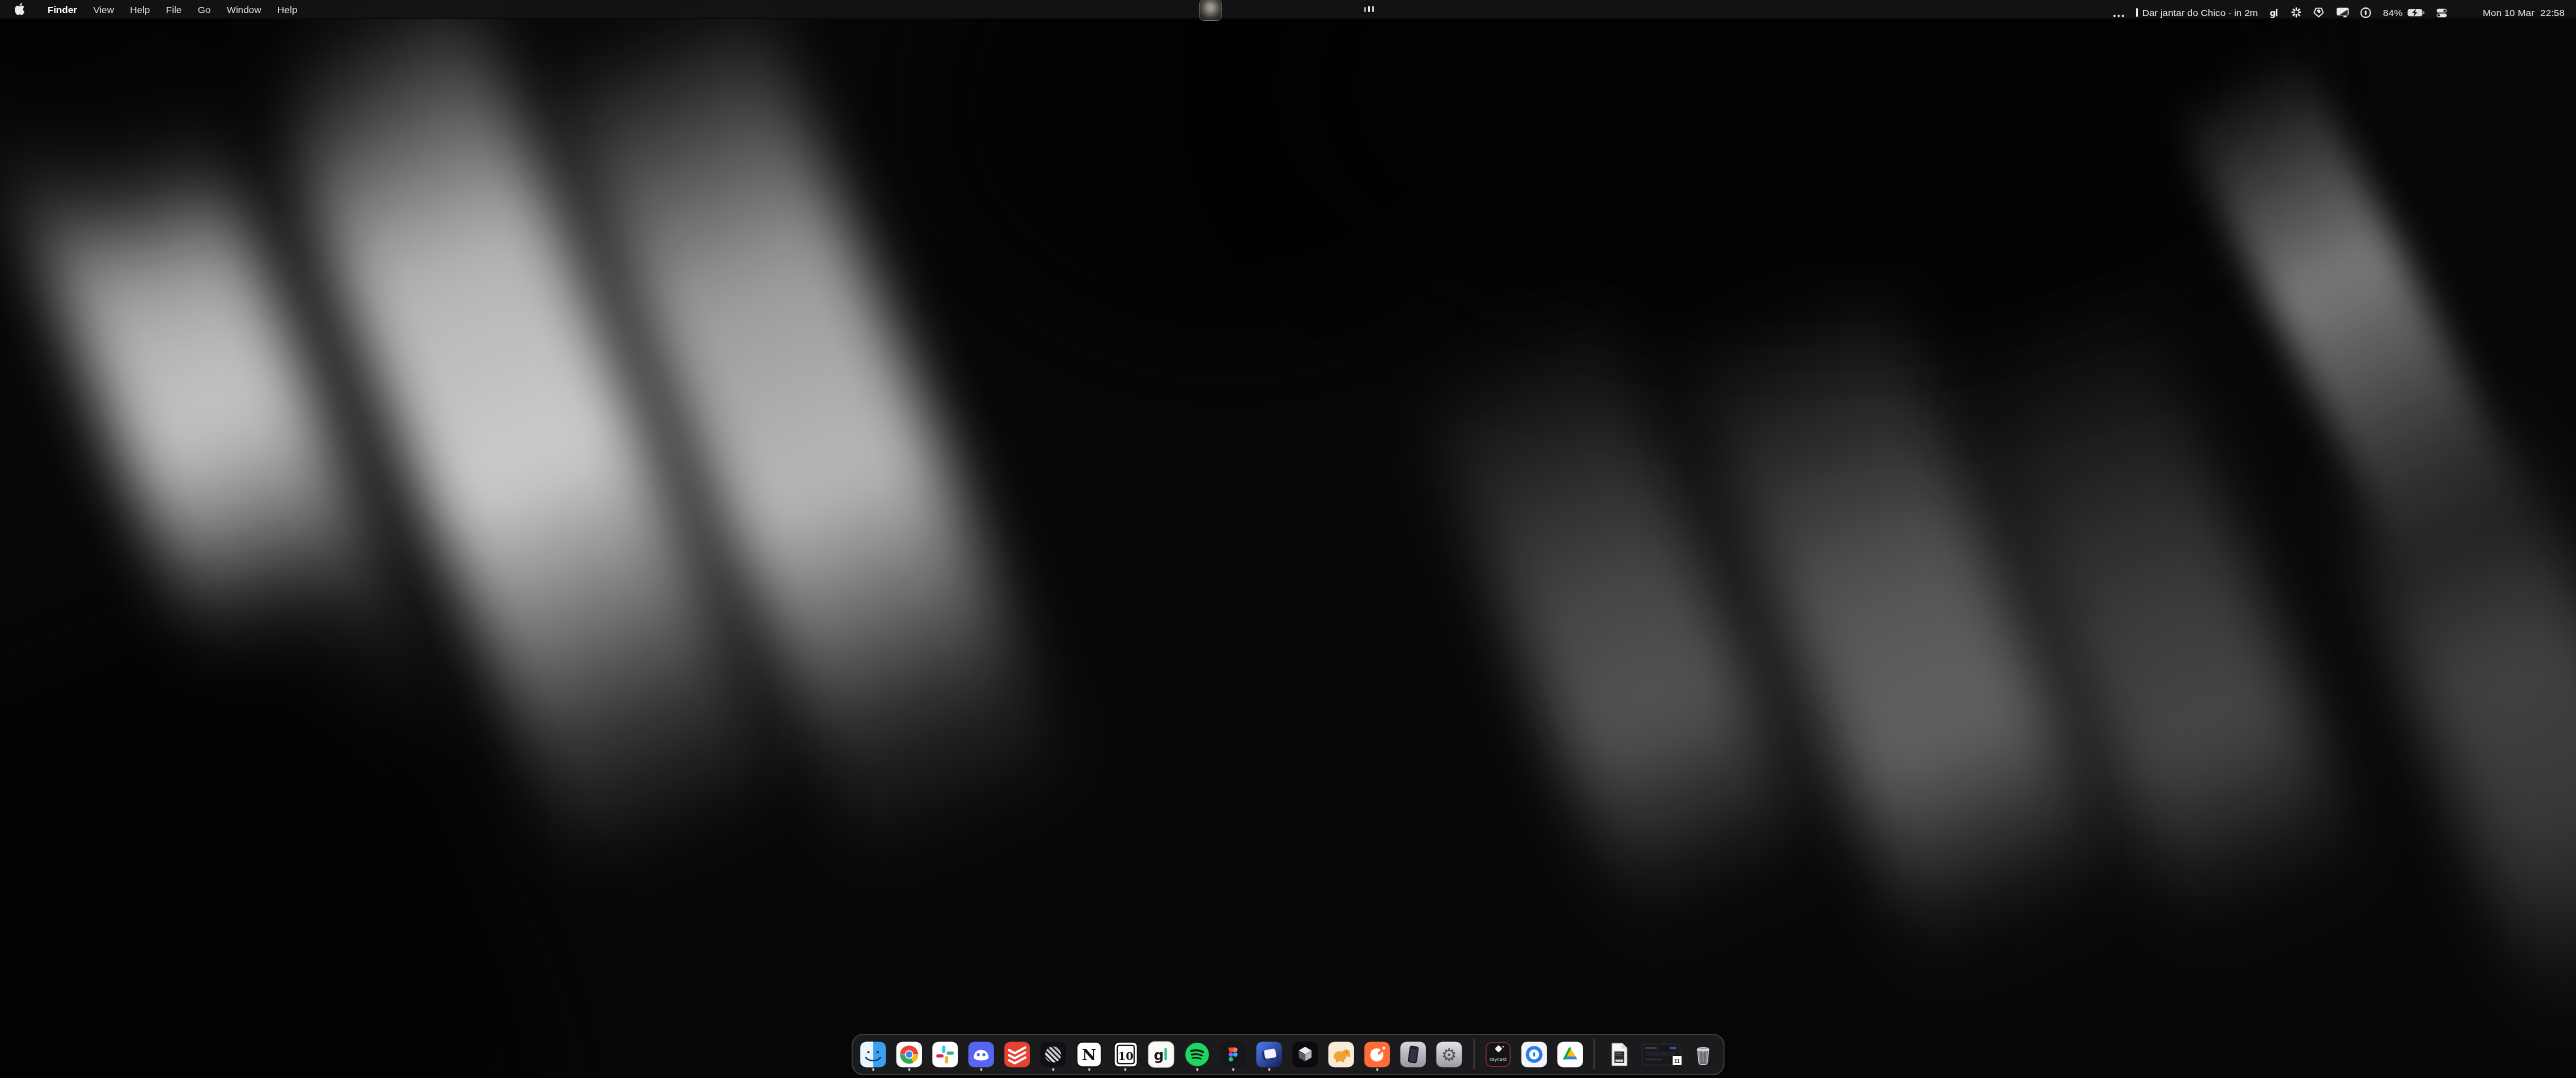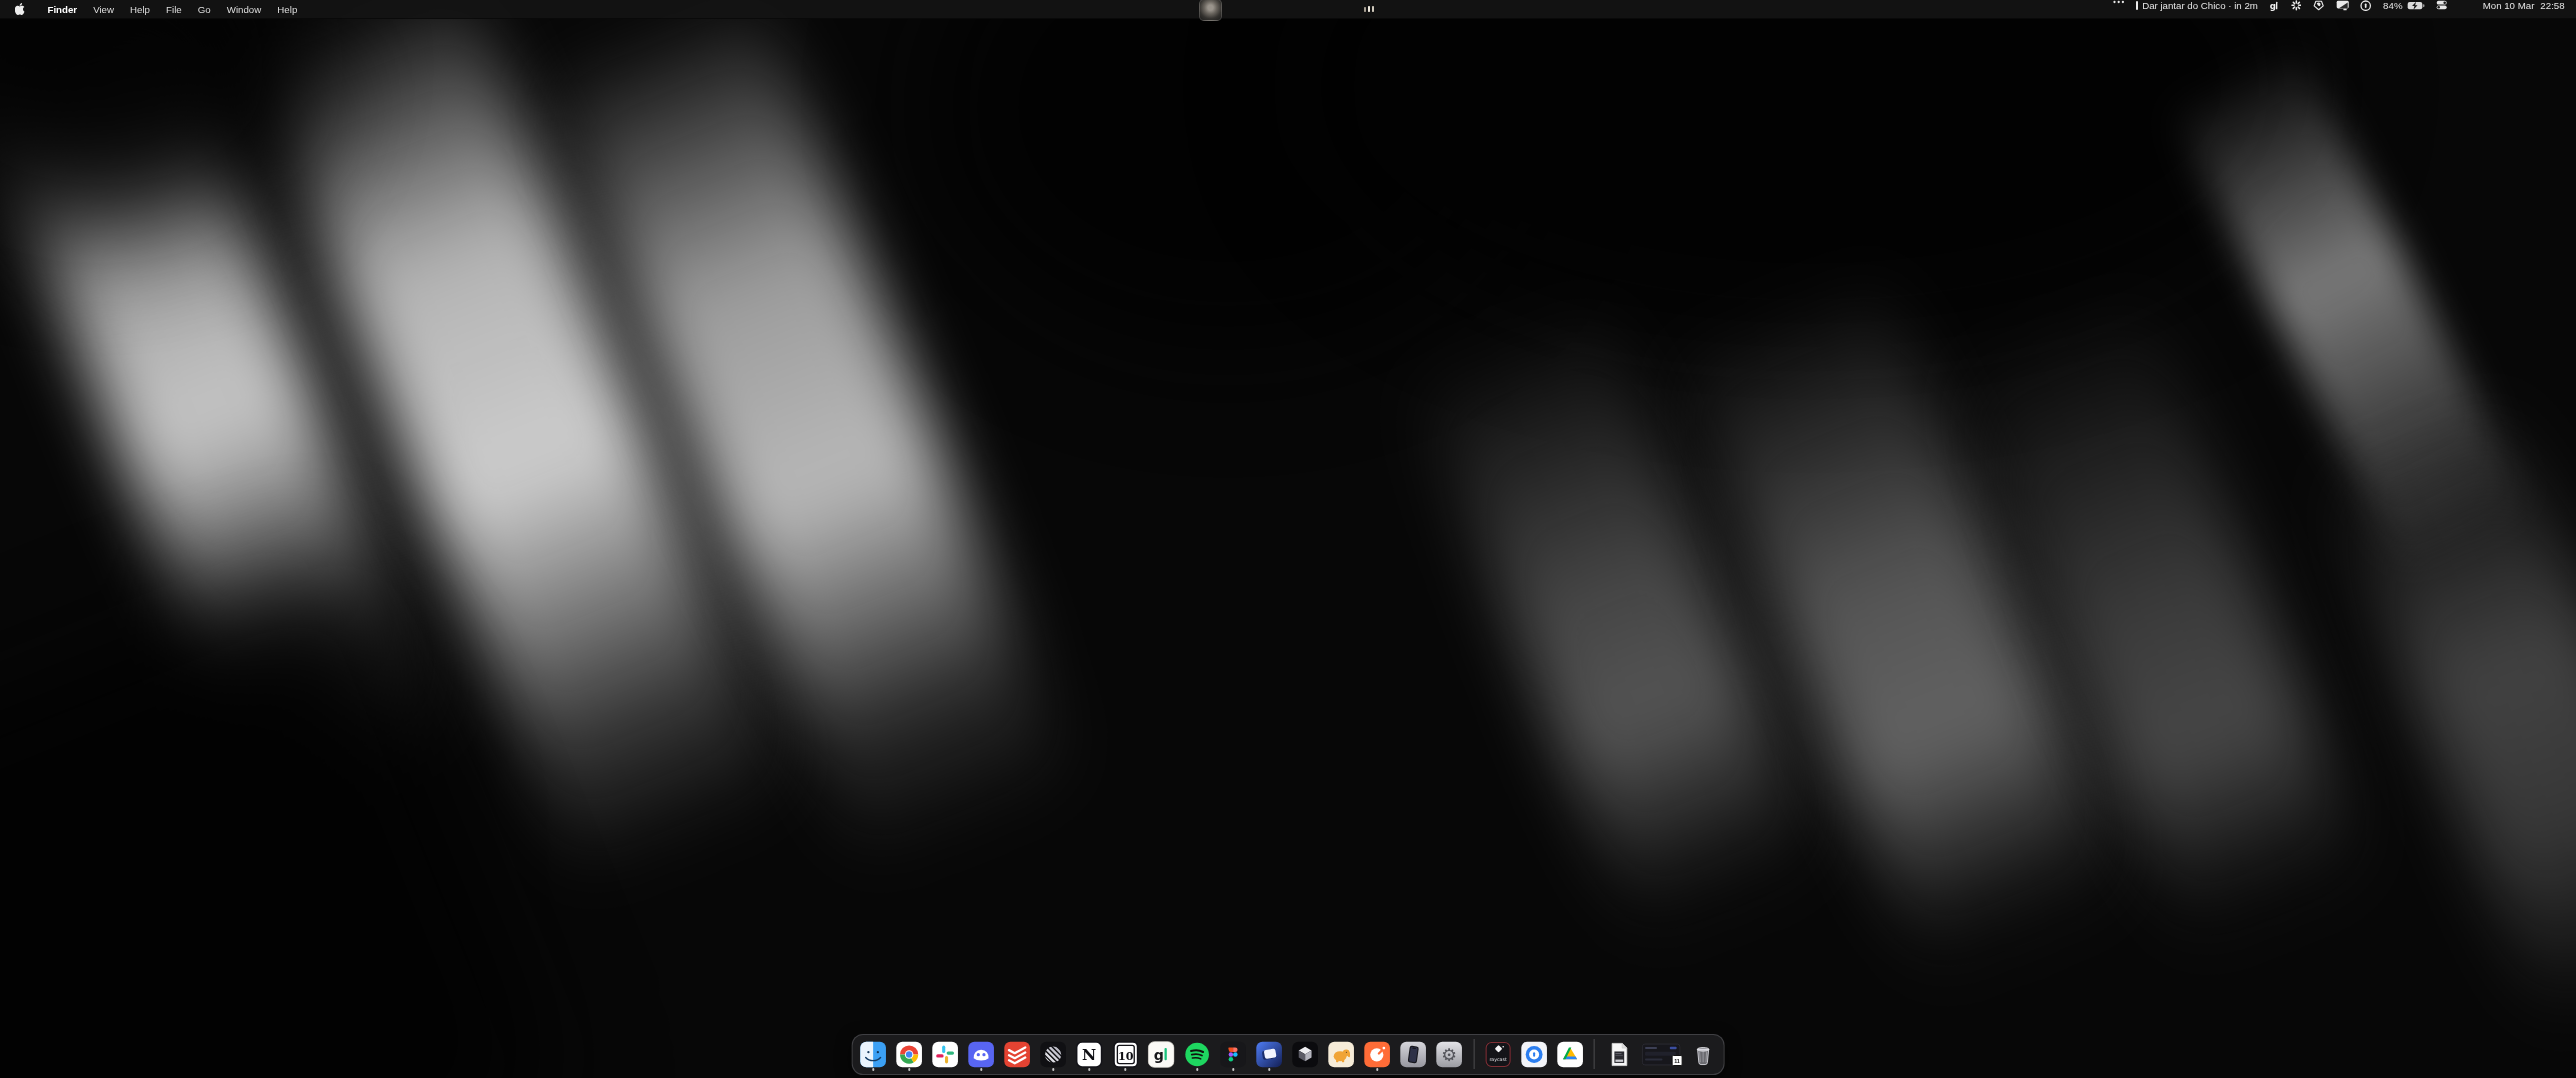"Dar jantar do Chico ·" .mb-right { align-items: flex-start -> flex-end }
